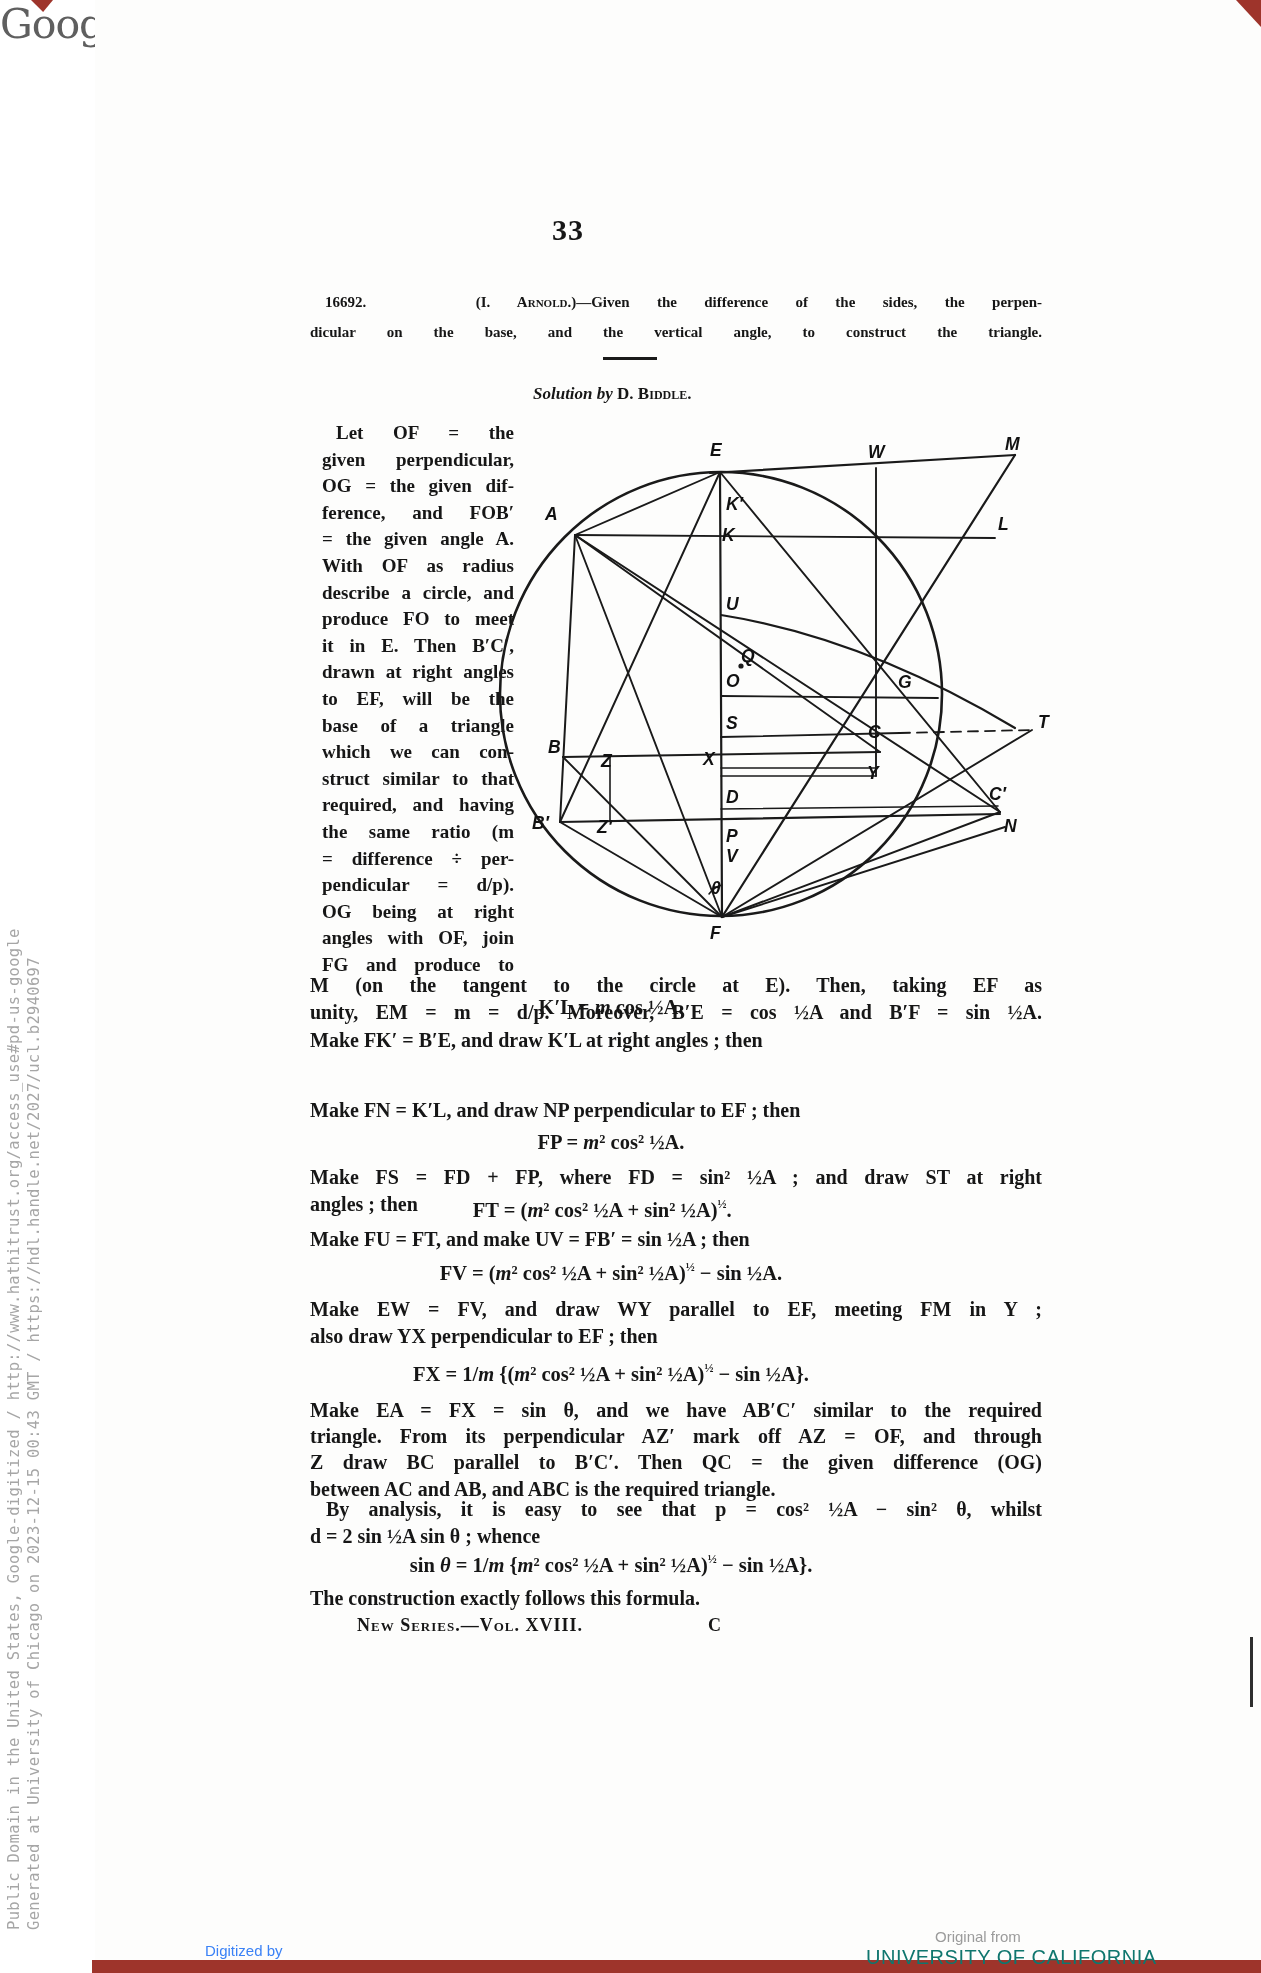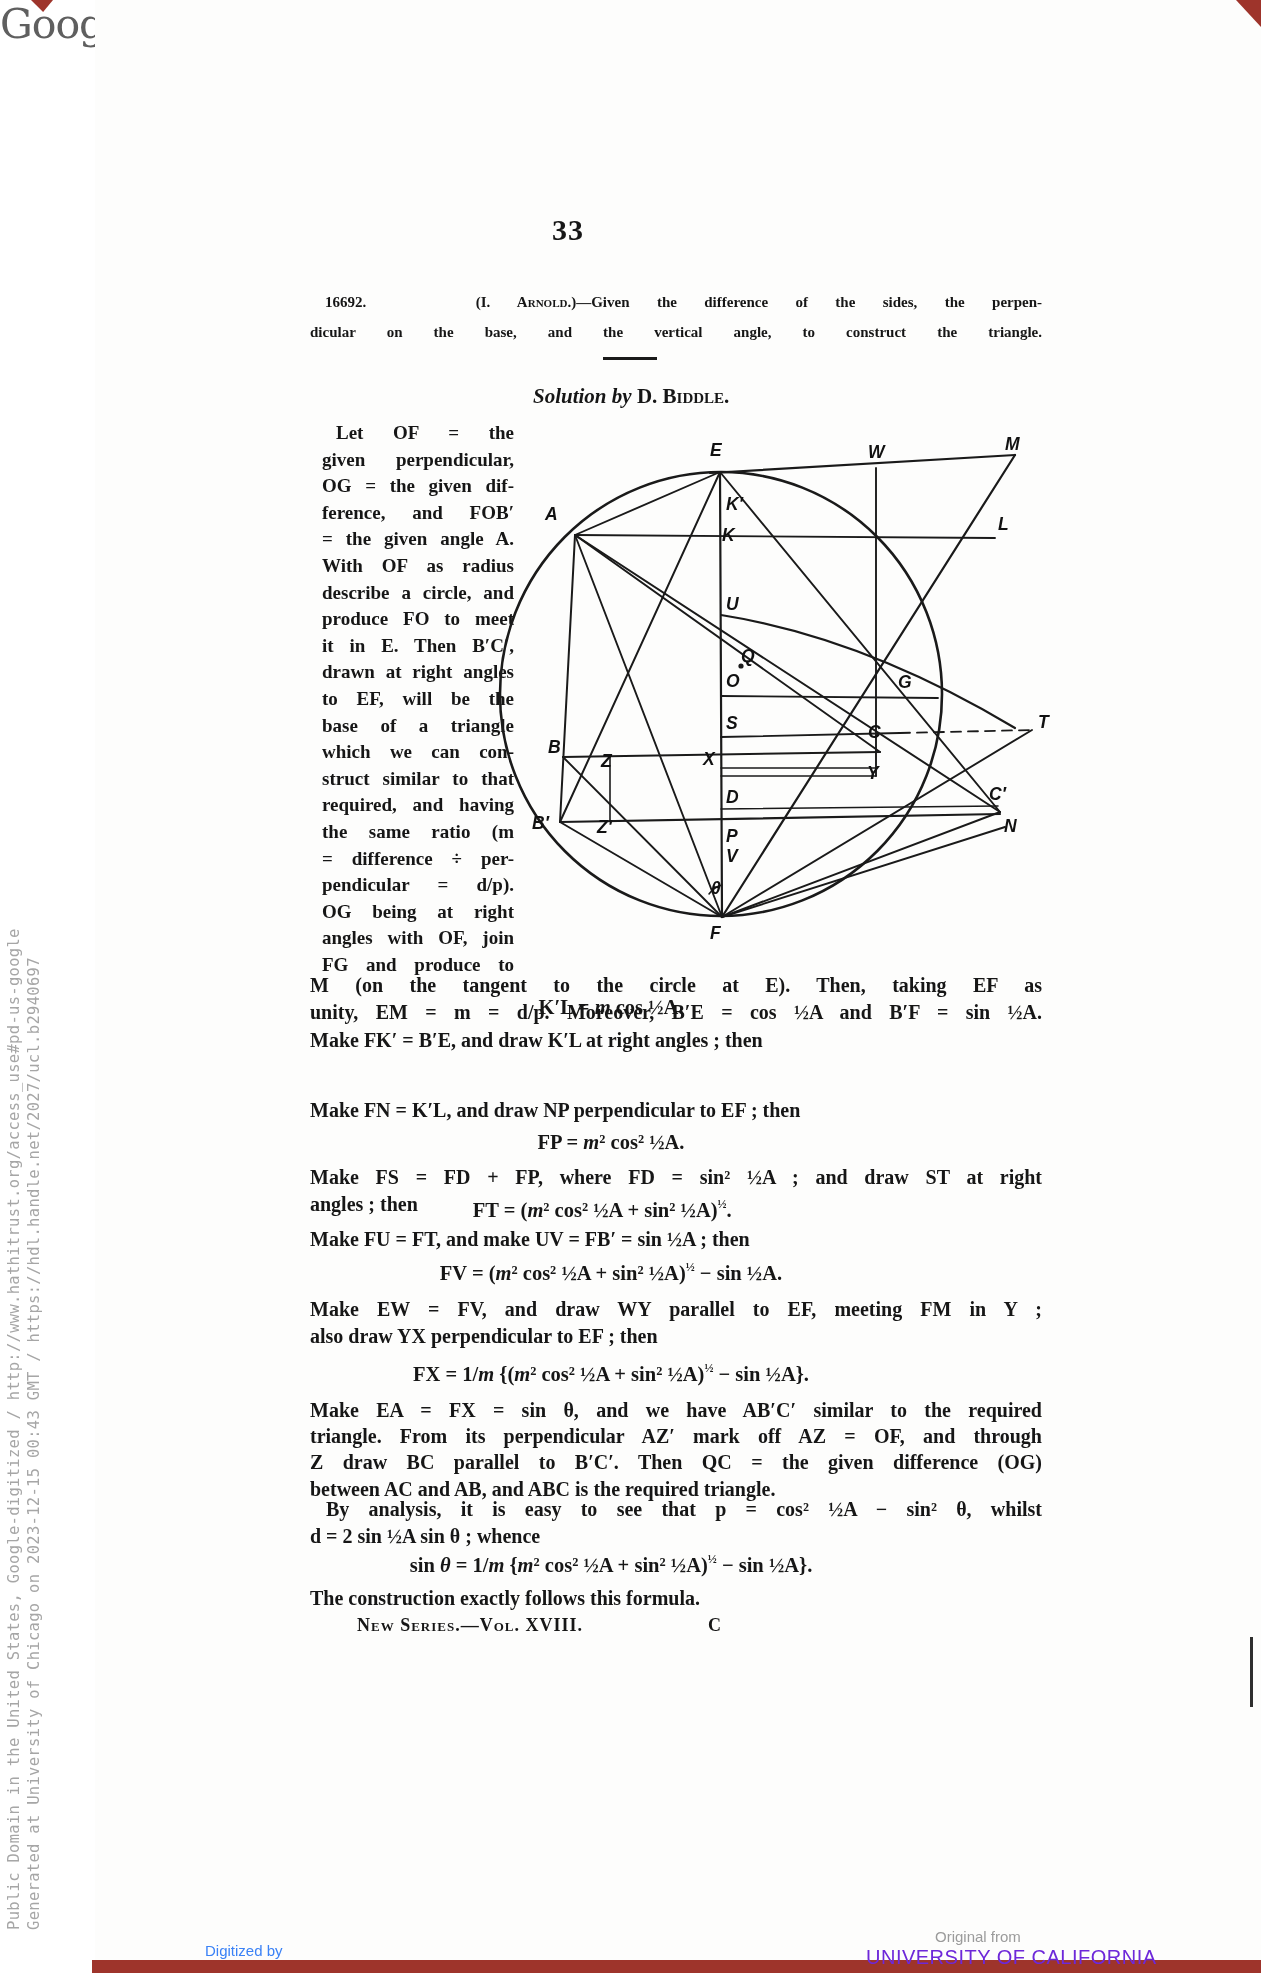"Solution by D. Biddle." #solution-heading { font-size: 21px -> 17px }
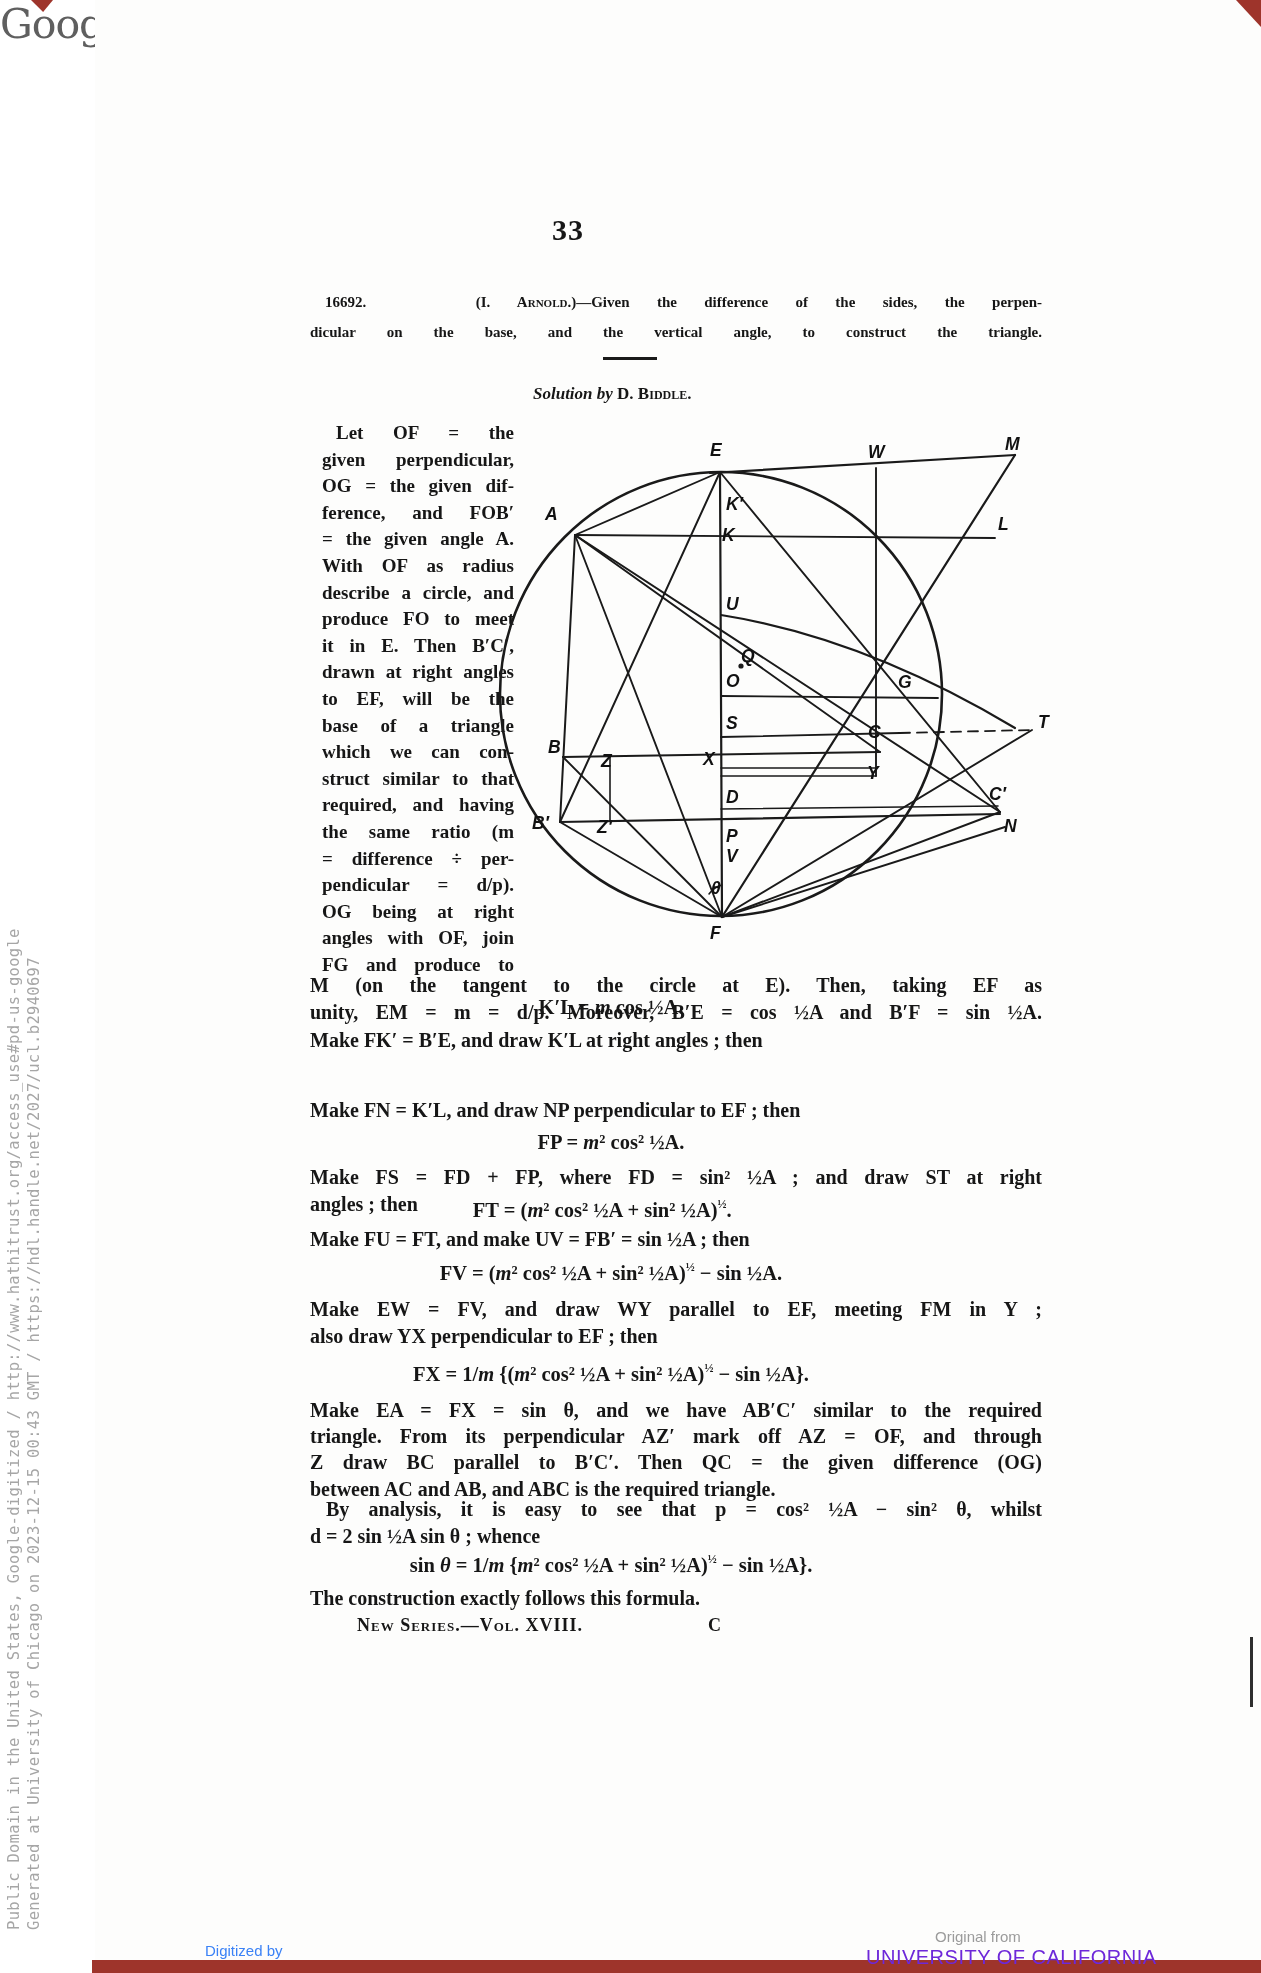"UNIVERSITY OF CALIFORNIA" #original-institution { color: #6d28d9 -> #0f766e }
